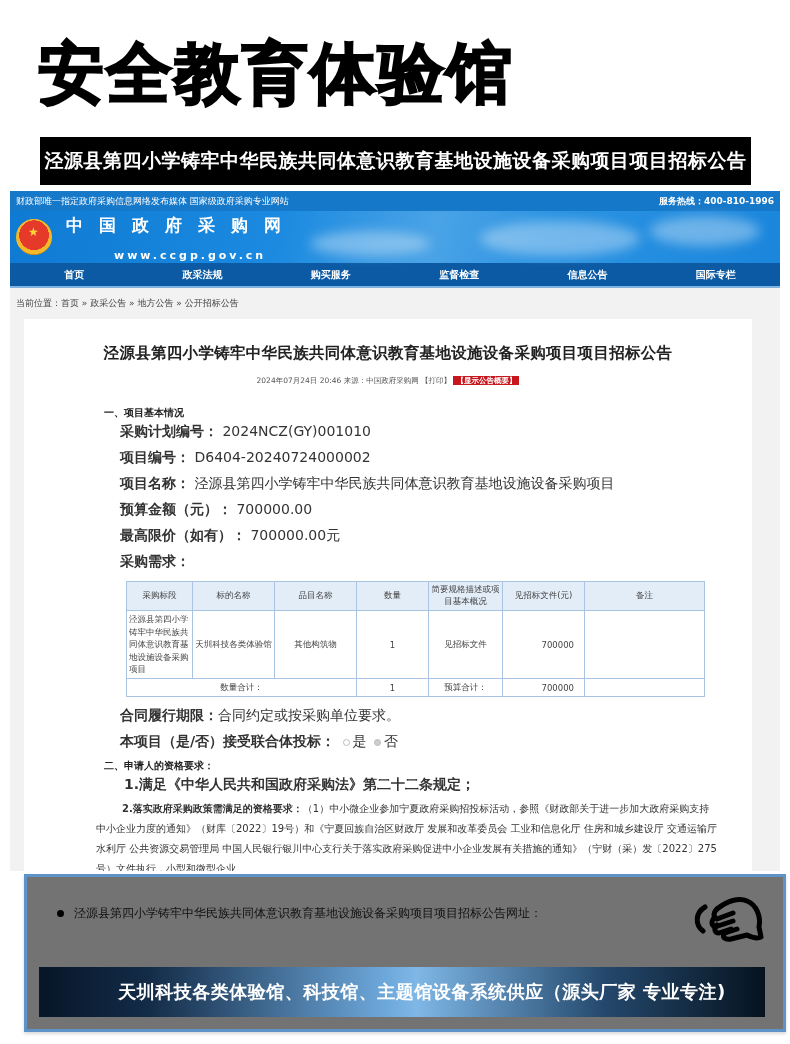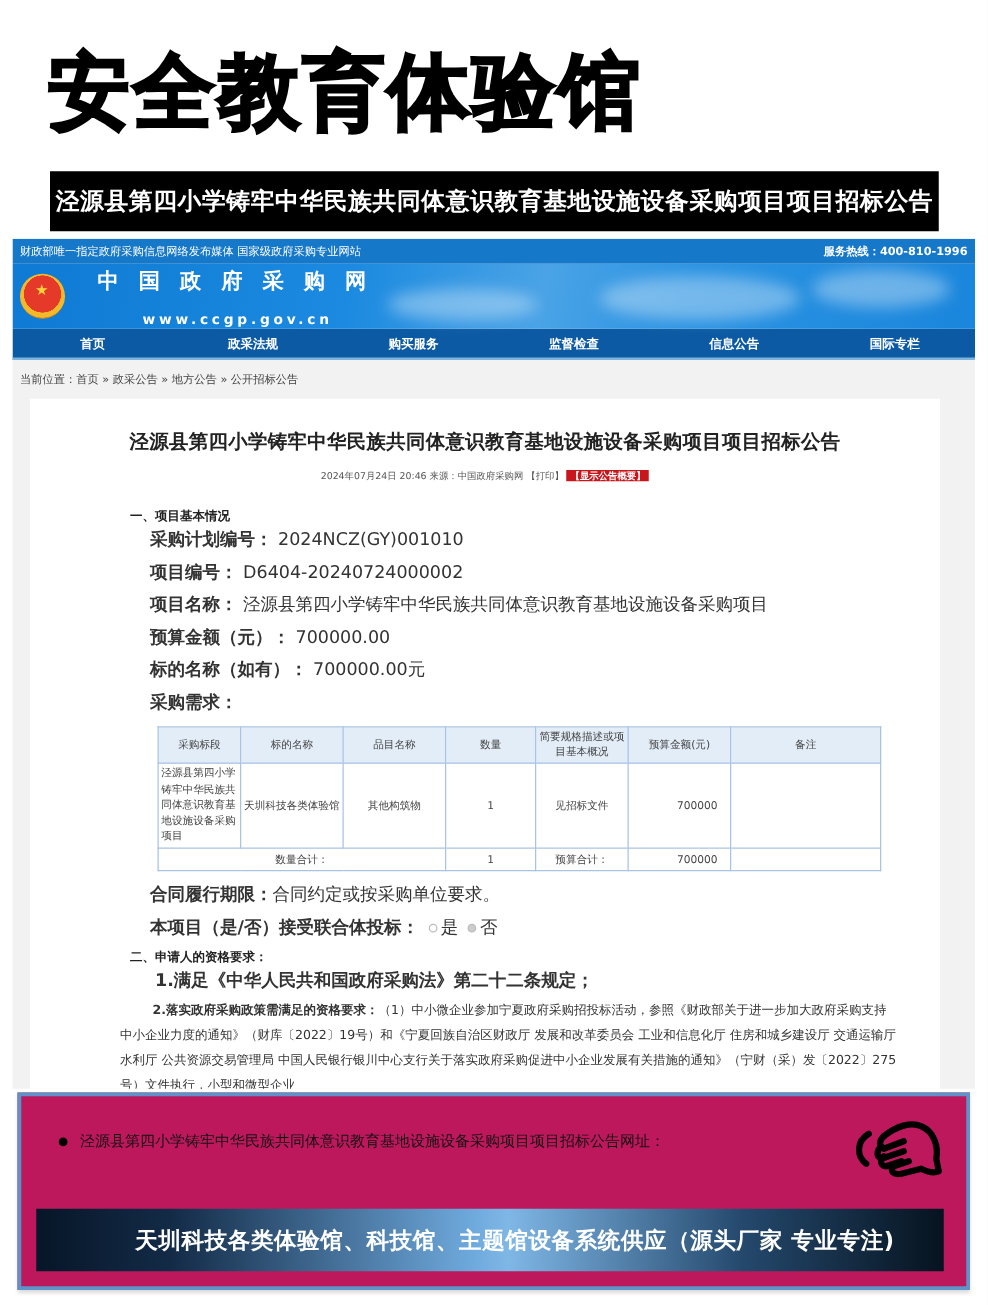"中国政府采购网" .logo-line1 { margin-left: 12px -> none }
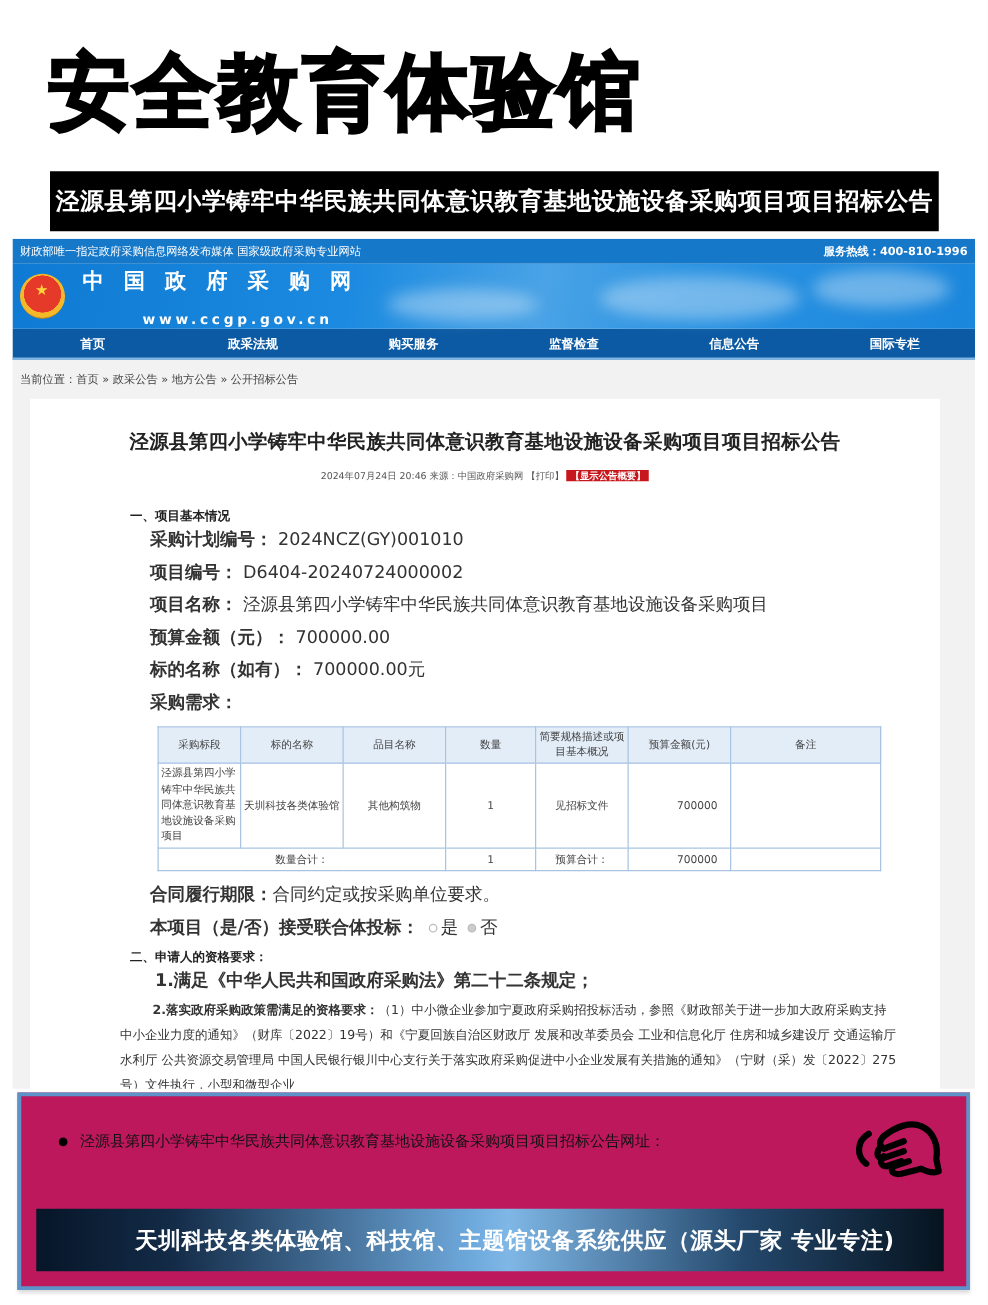"标的名称（如有）：" span.k { text: 标的名称 -> 最高限价 }
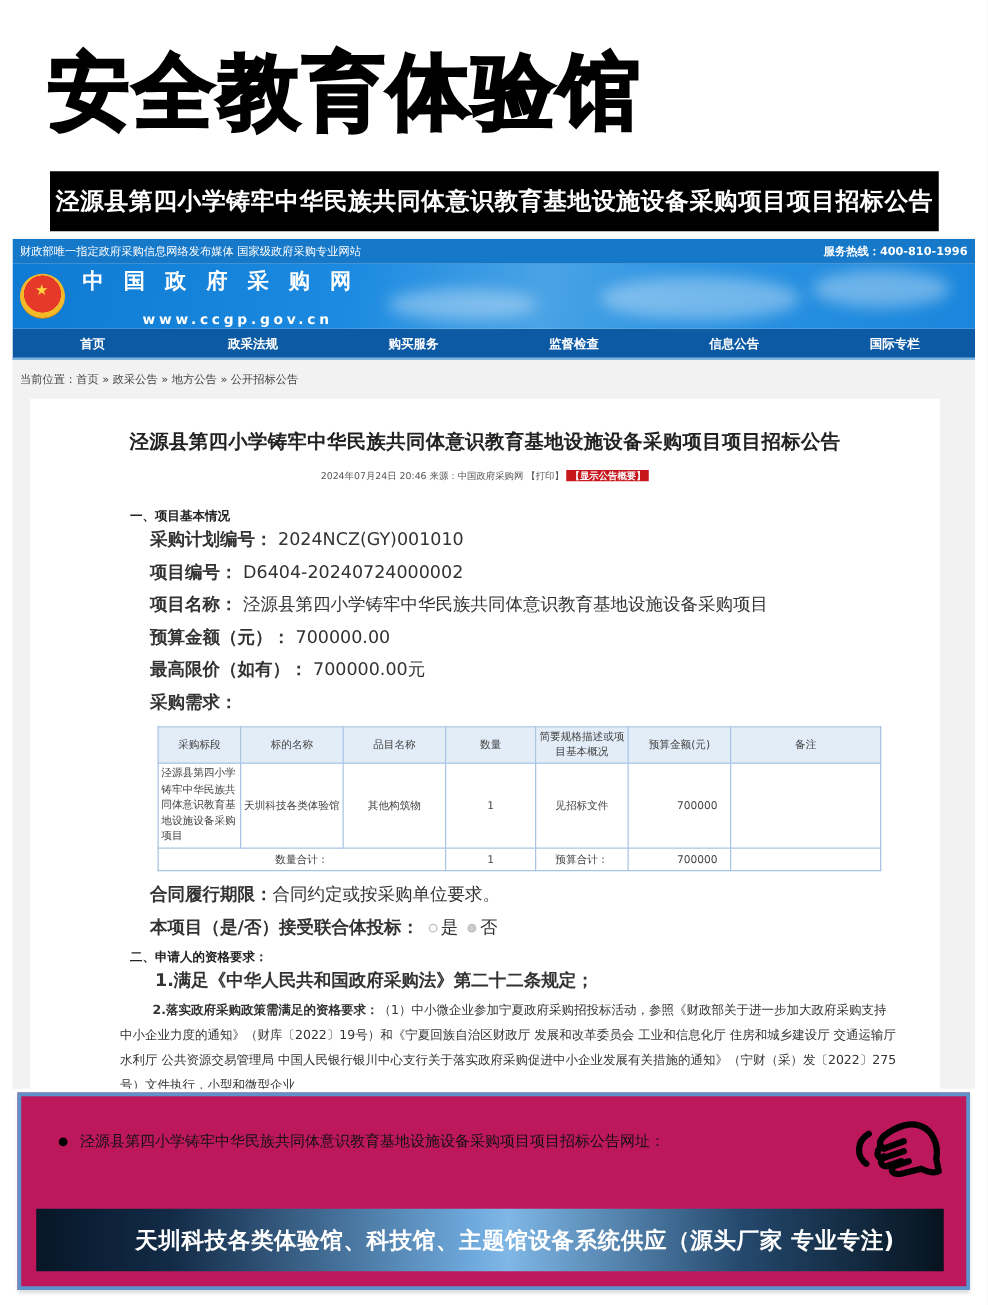"预算金额(元)" th { text: 预算金额 -> 见招标文件 }
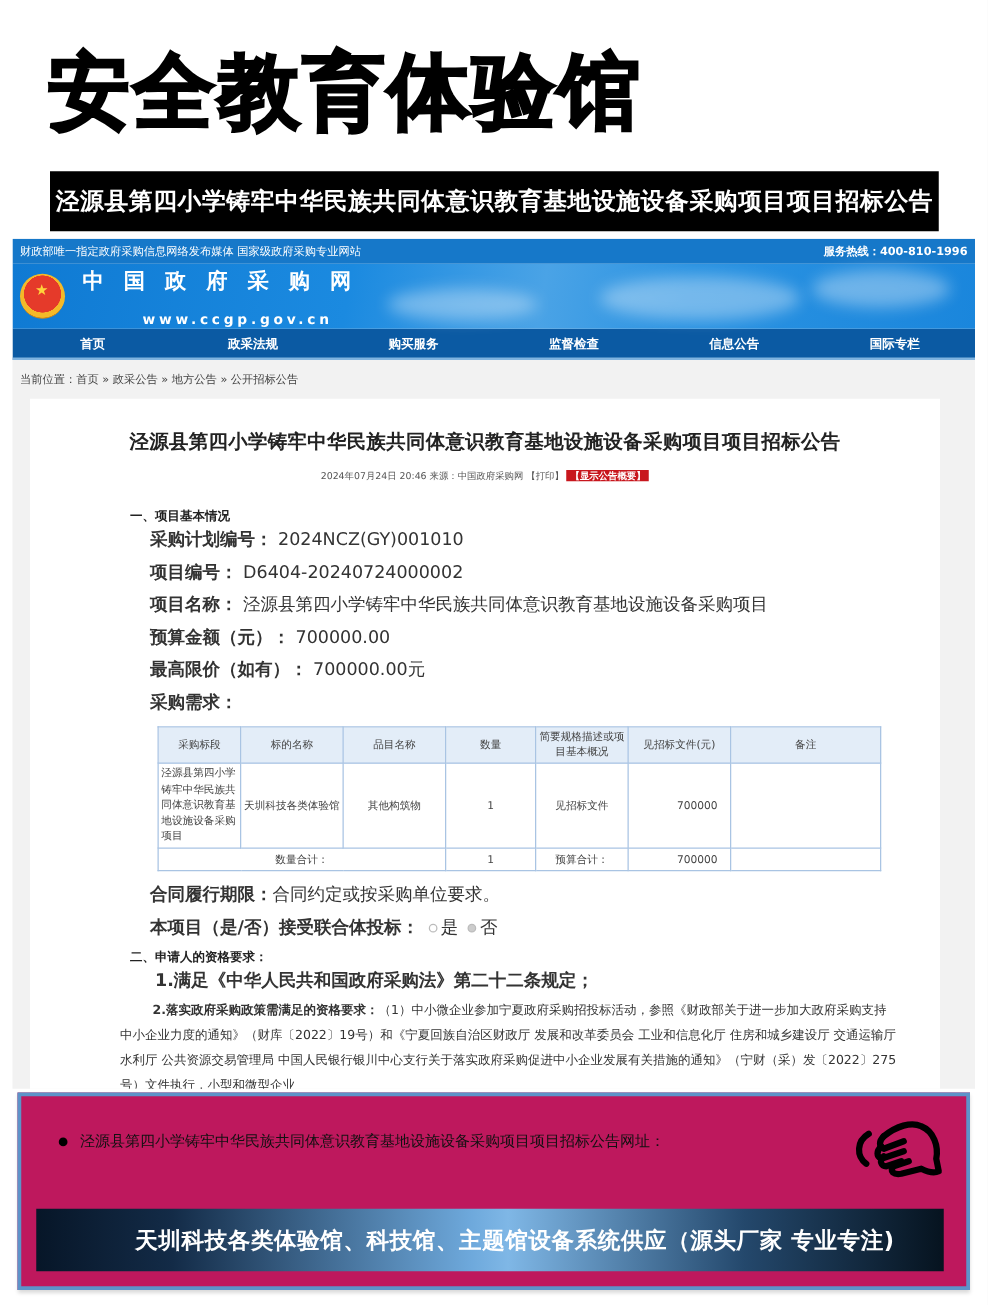"泾源县第四小学铸牢中华民族共同体意识教育基地设施设备采购项目项目招标公告网址：" .info-panel { background: #be185d -> #737373; left: 14px -> 24px }
